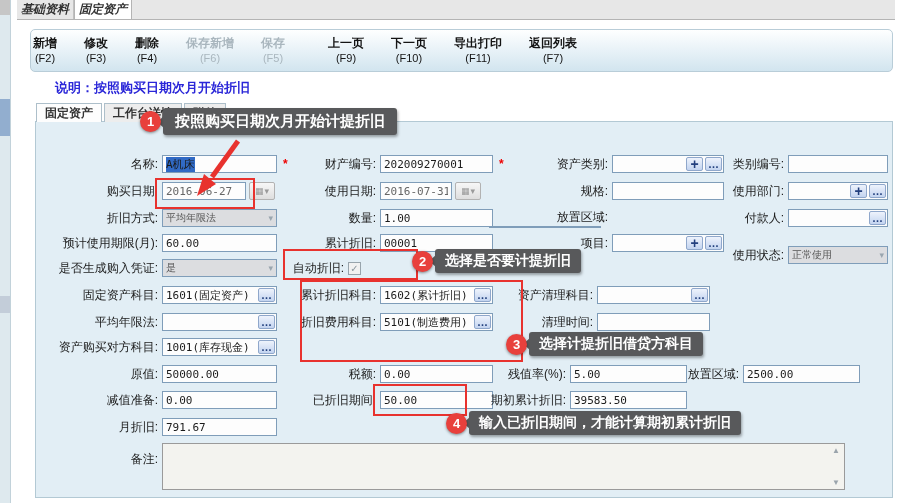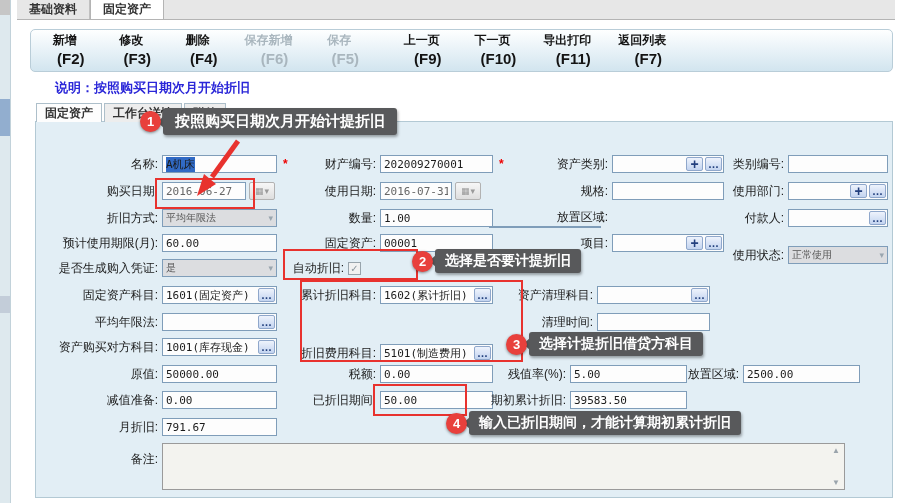"基础资料" .ttab { font-style: none -> italic; padding: 0 12px -> 0 4px }
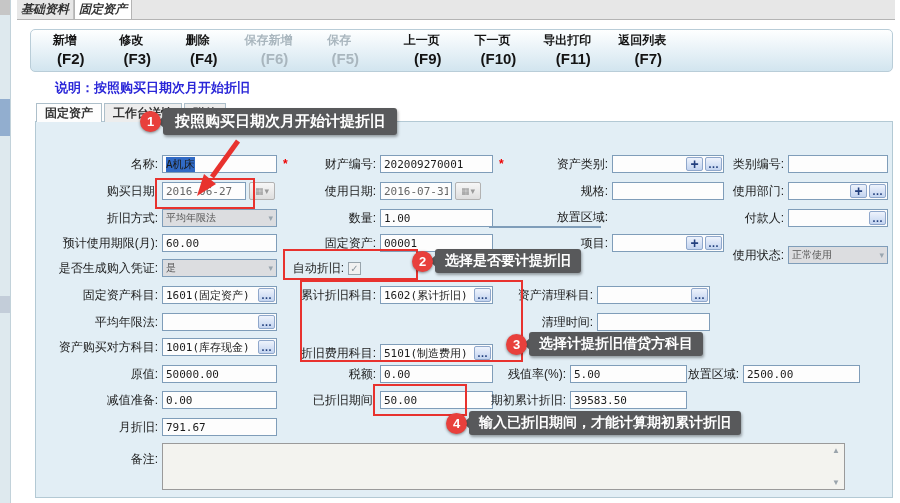"新增" .toolbar { padding-left: 14px -> 2px }
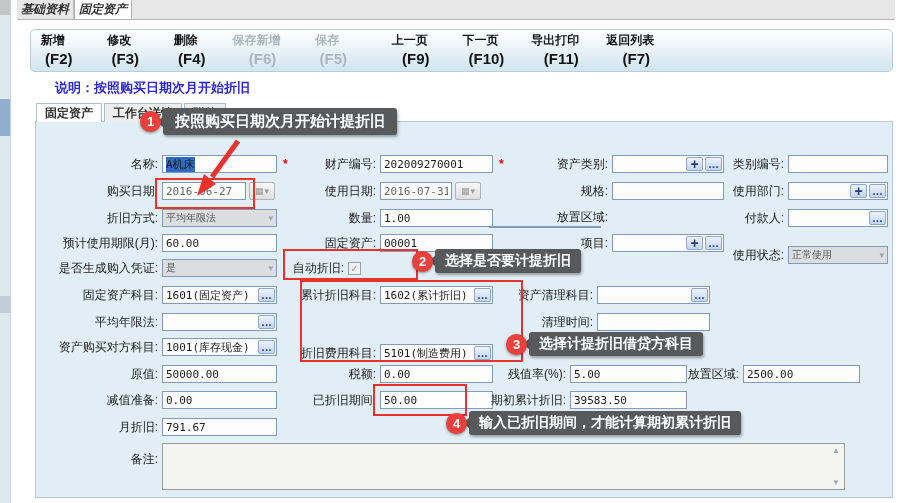"(F2)" .tbtn .k { font-size: 15px -> 11px; font-weight: bold -> normal; margin-left: 12px -> none }
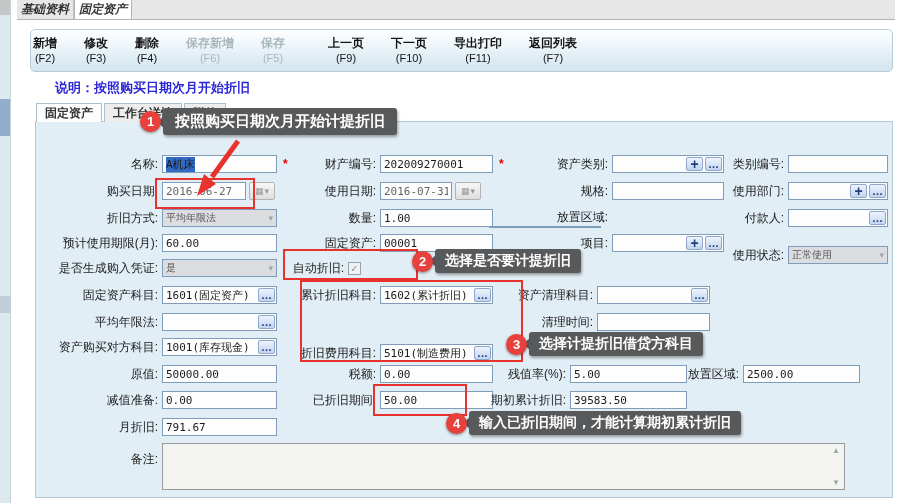"固定资产:" span.flabel { text: 固定资产 -> 累计折旧 }
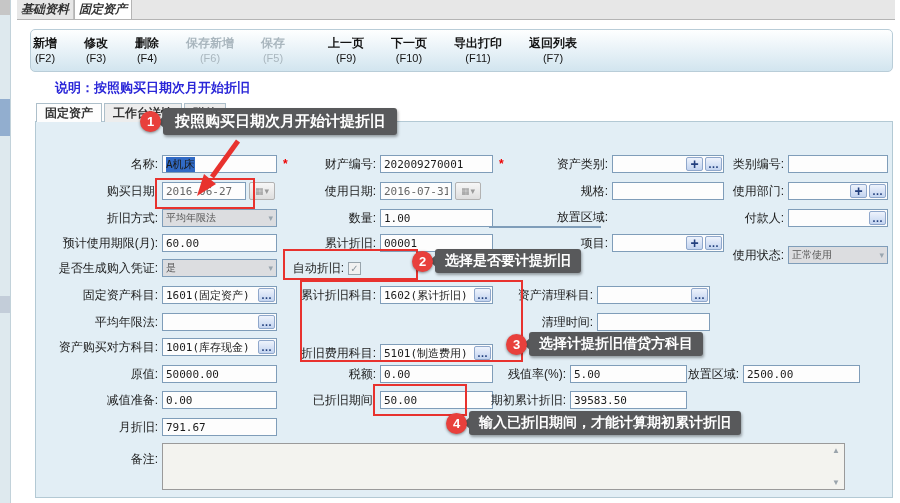"折旧费用科目:" div.field { margin-top: 31px -> none }
